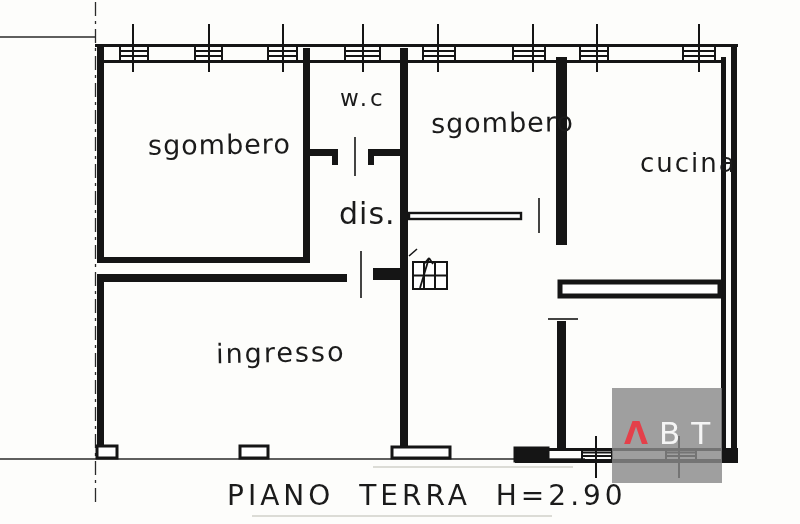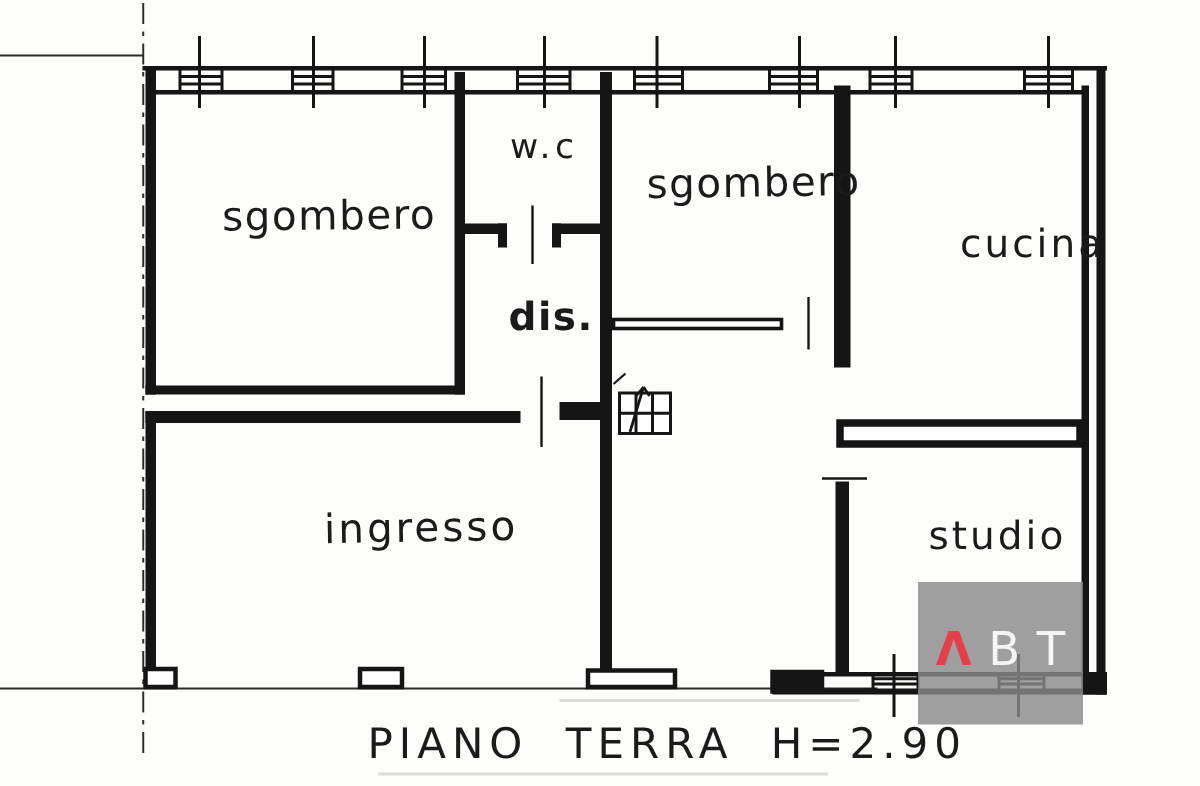"dis." .lbl-dis { font-size: 26px -> 30px; font-weight: bold -> none }
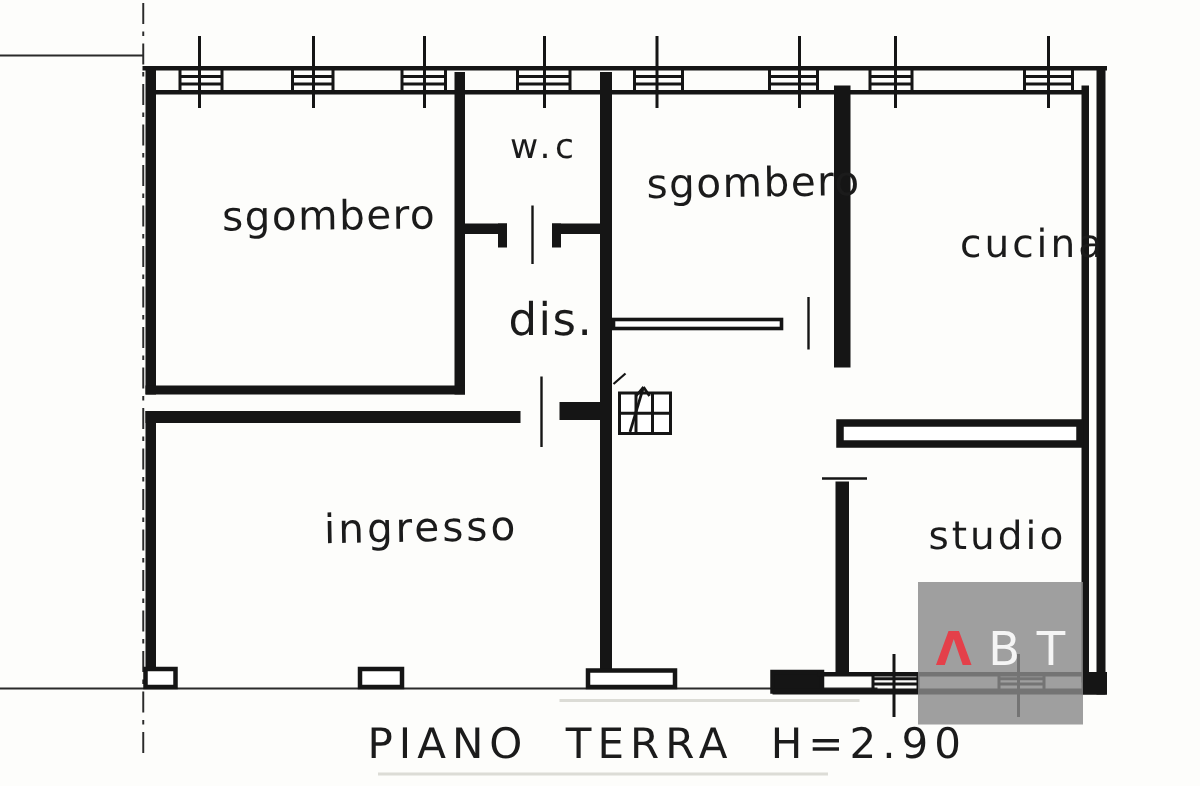"studio" div.room-label { html: <div>studio</div> -> none }
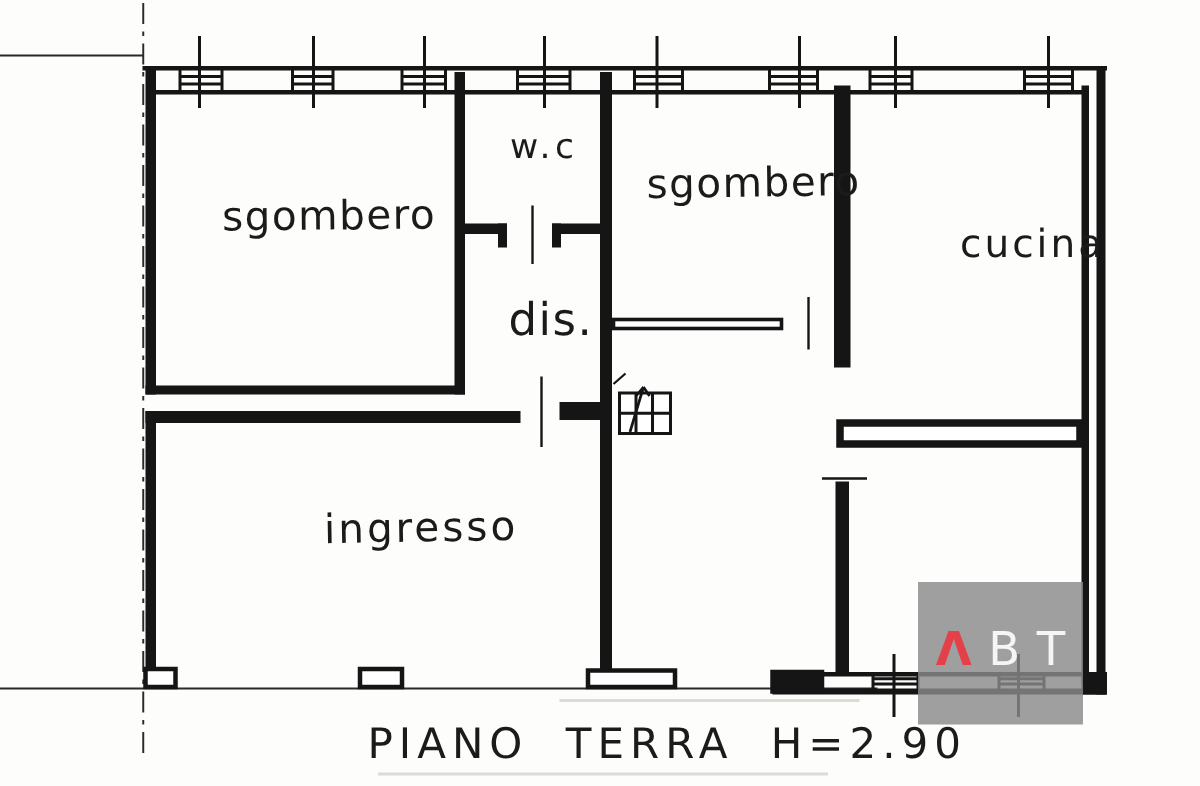"PIANO TERRA H=2.90" .plan-title { left: 245px -> 227px }
